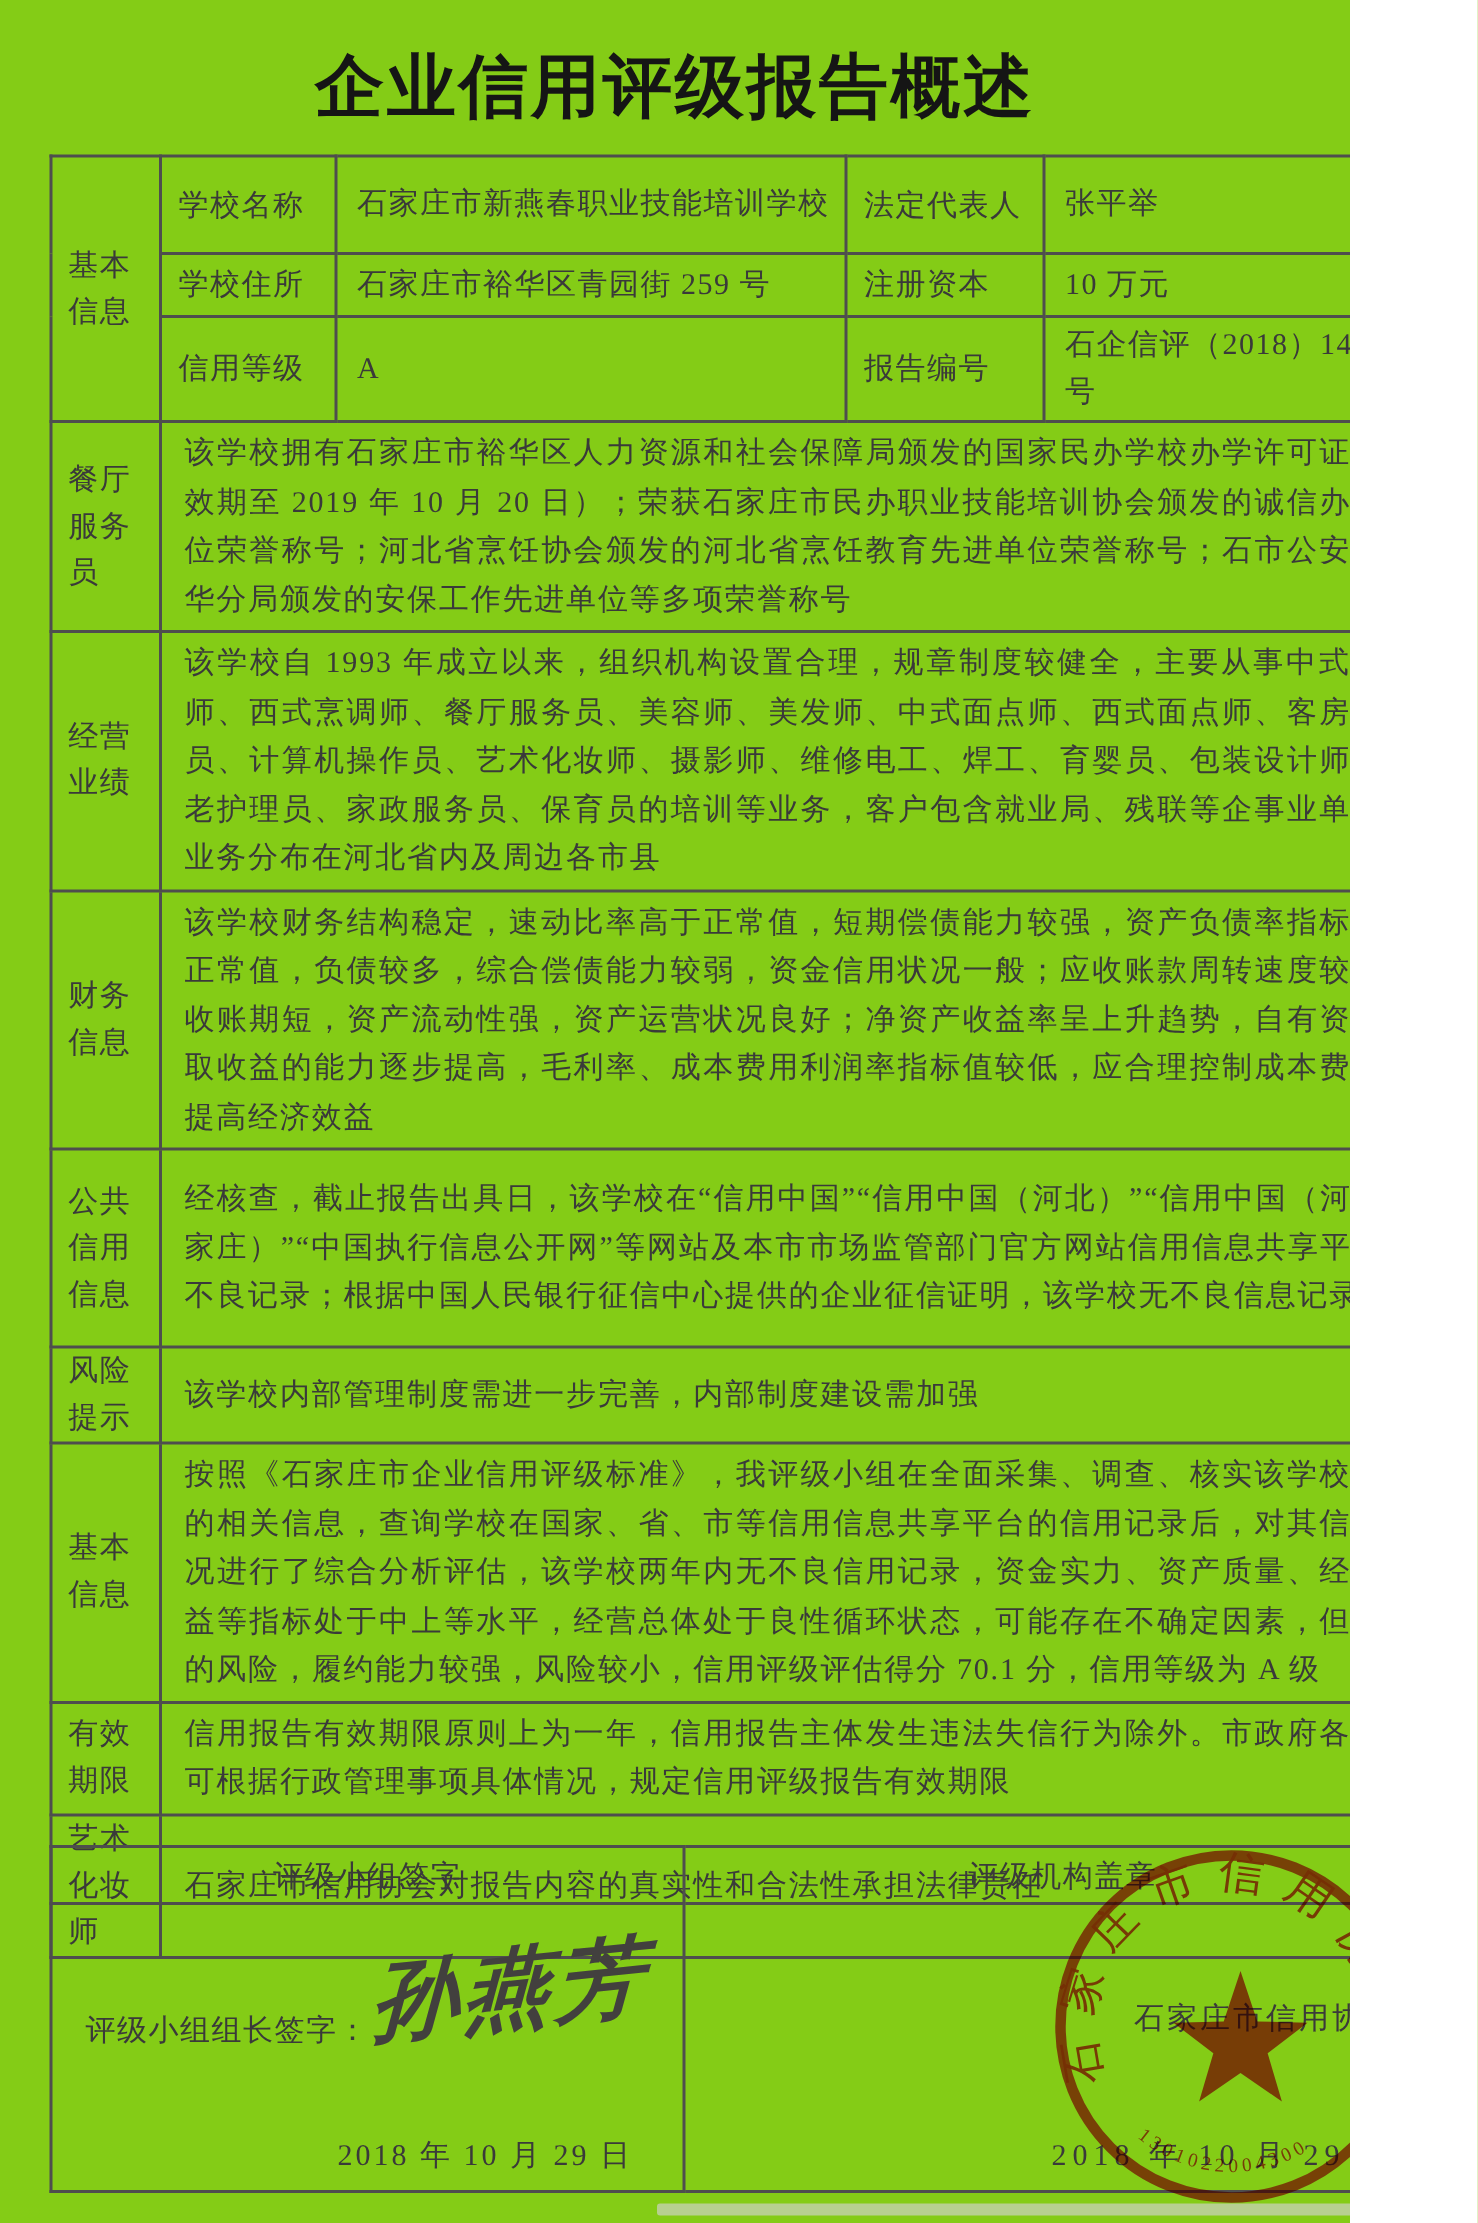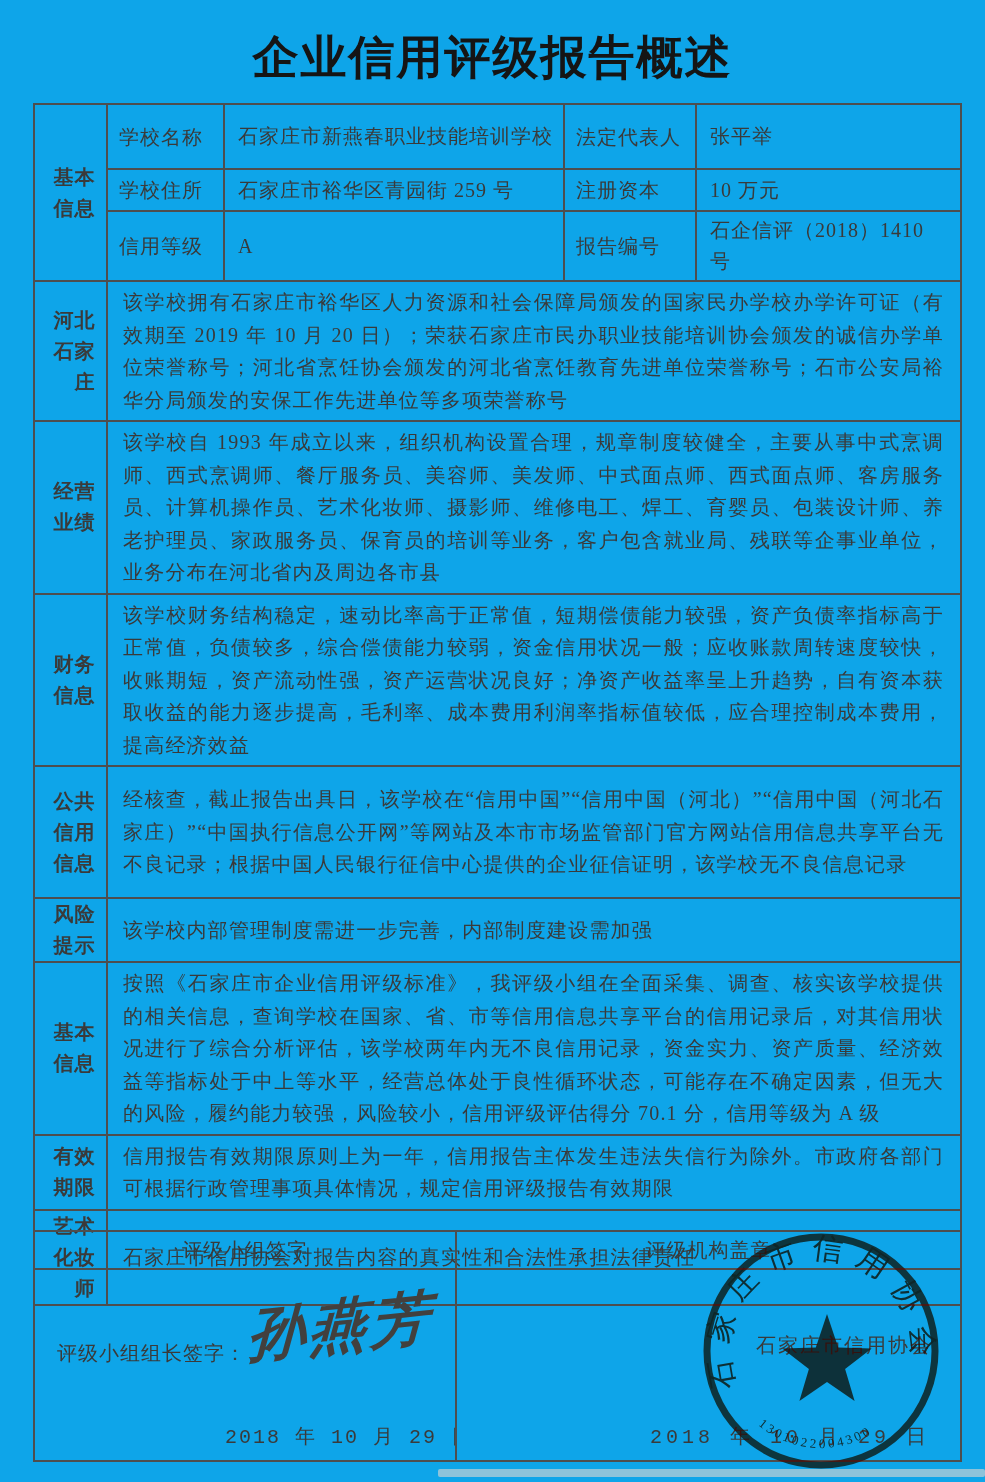"企业信用评级报告概述" .page { background: #0ea5e9 -> #84cc16; width: 985px -> 900px }
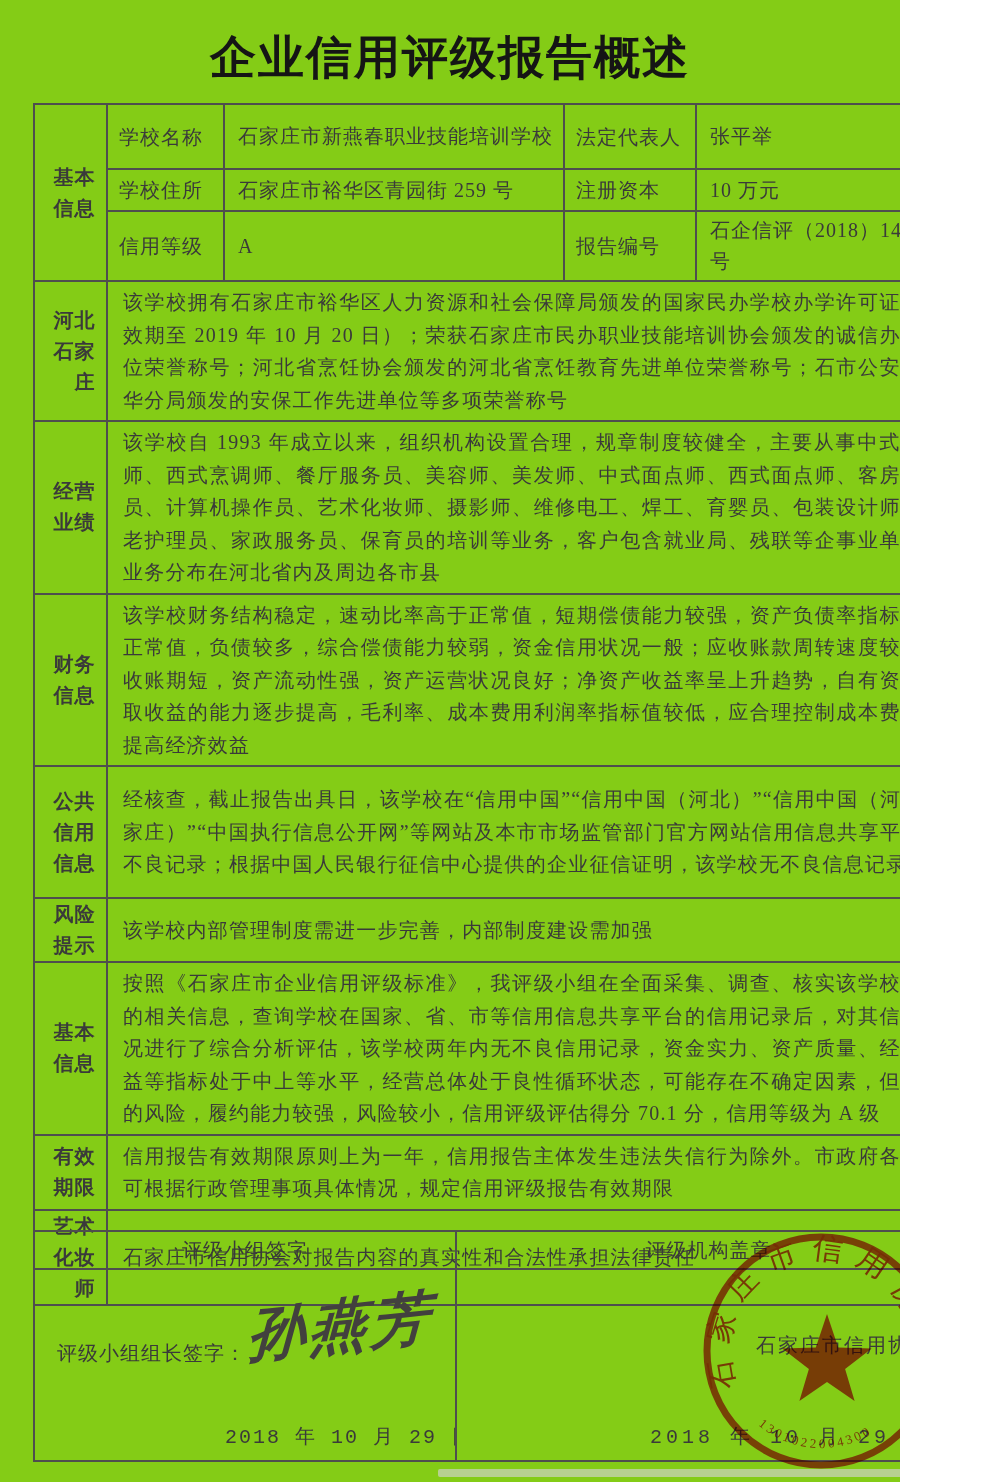"基本信息" .lbl { font-weight: bold -> none; text-align: right -> left }
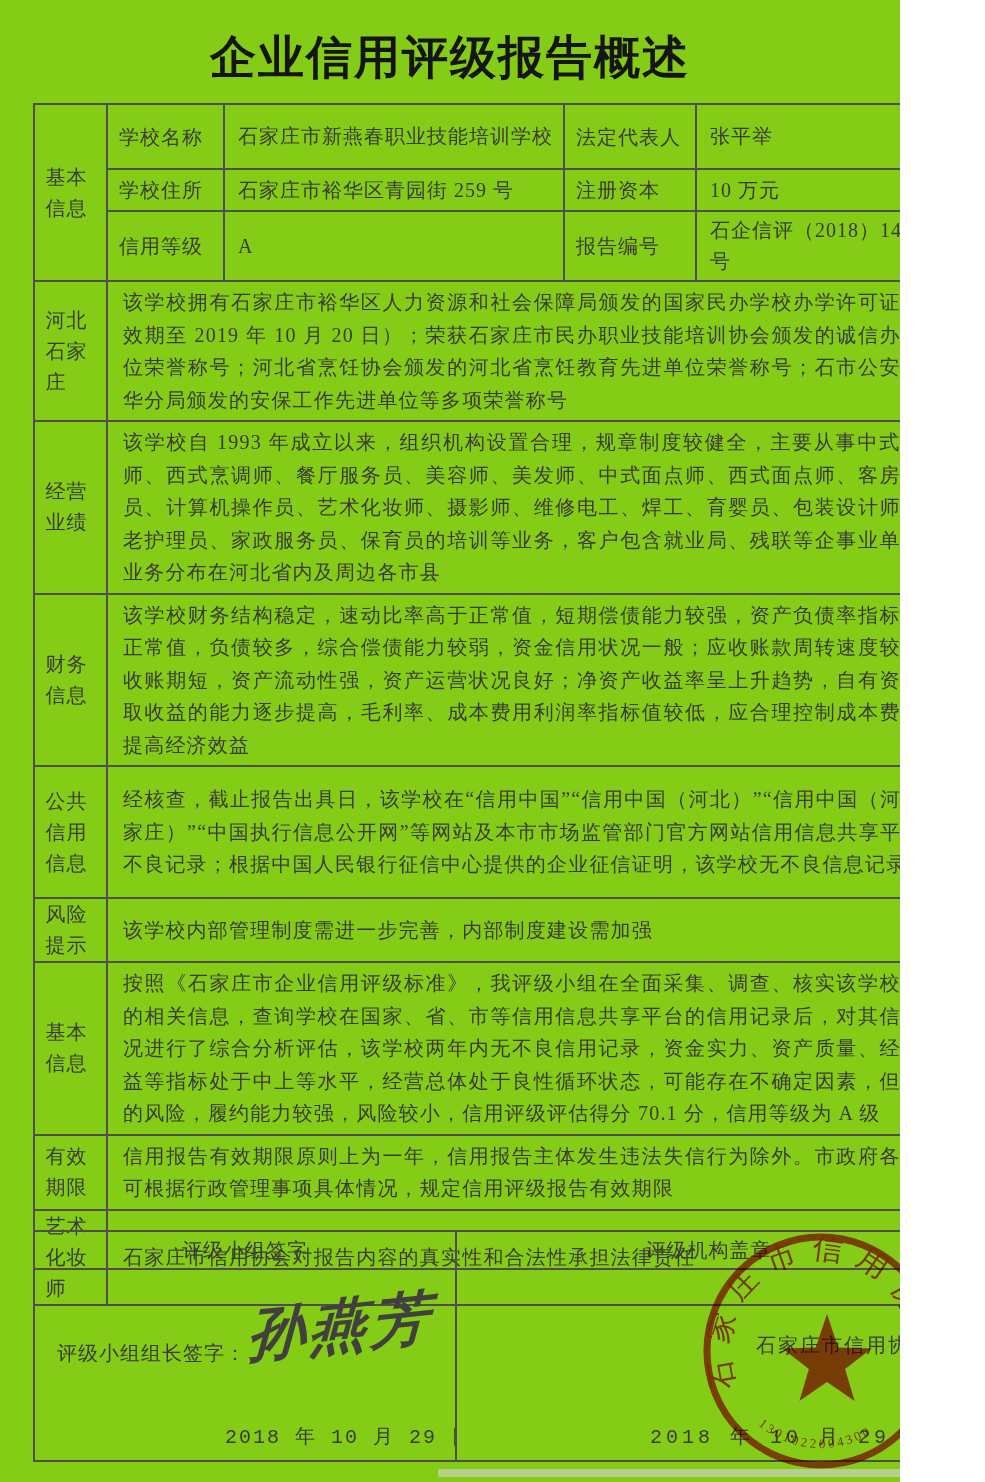"河北石家庄" span.w { text: 河北石家庄 -> 餐厅服务员 }
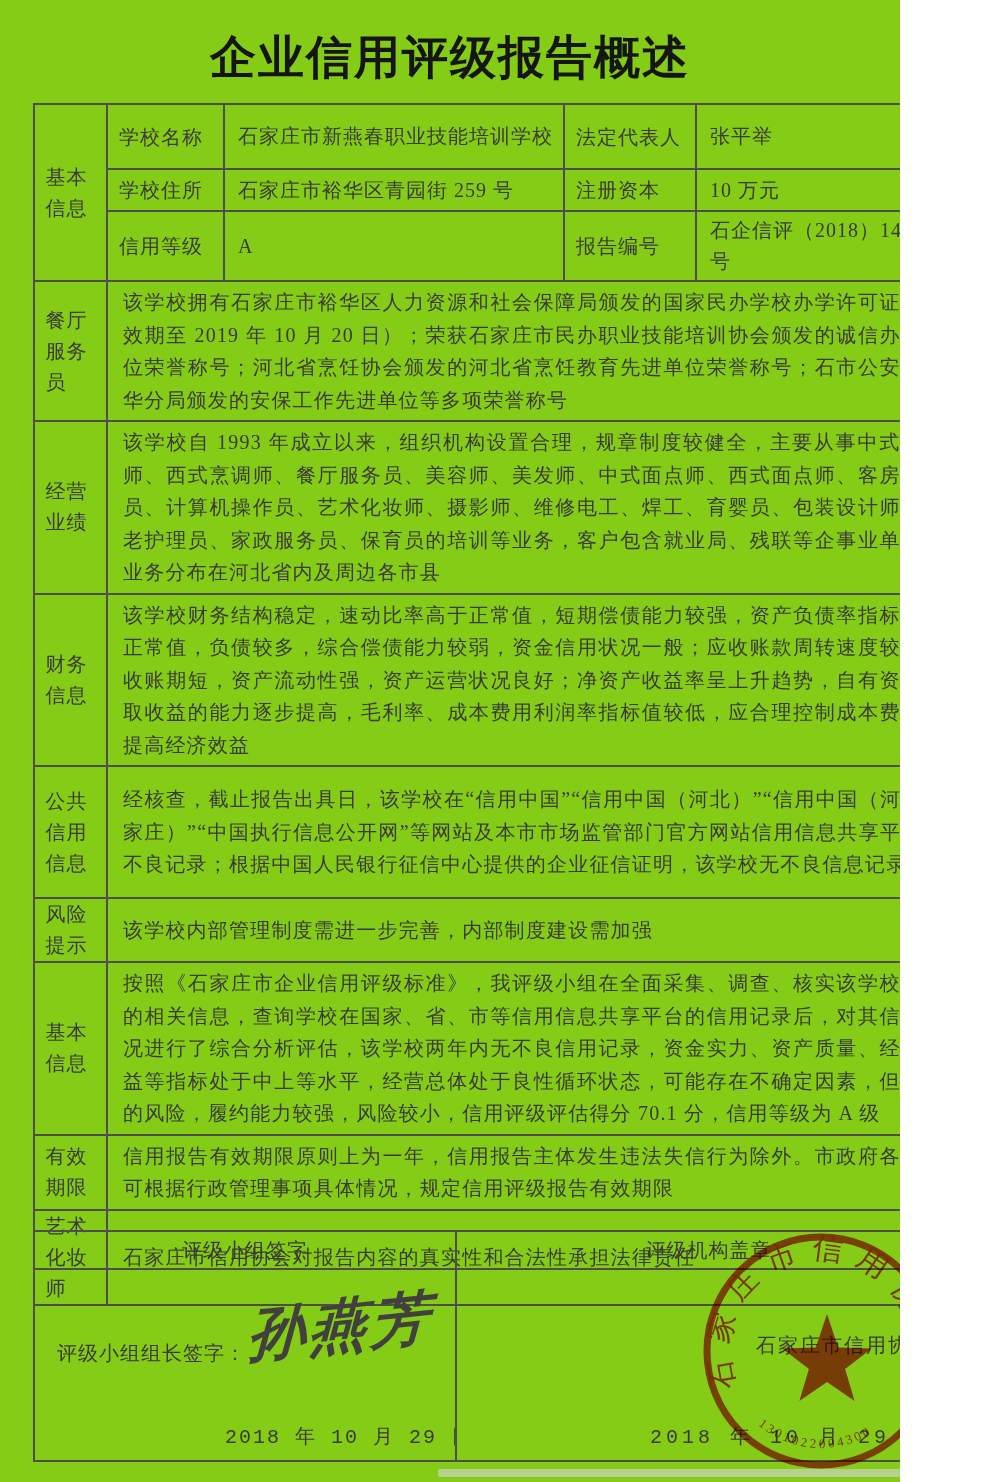"评级小组组长签字：" .sig-cell,.seal-cell { font-family: Liberation Mono, monospace -> none }
